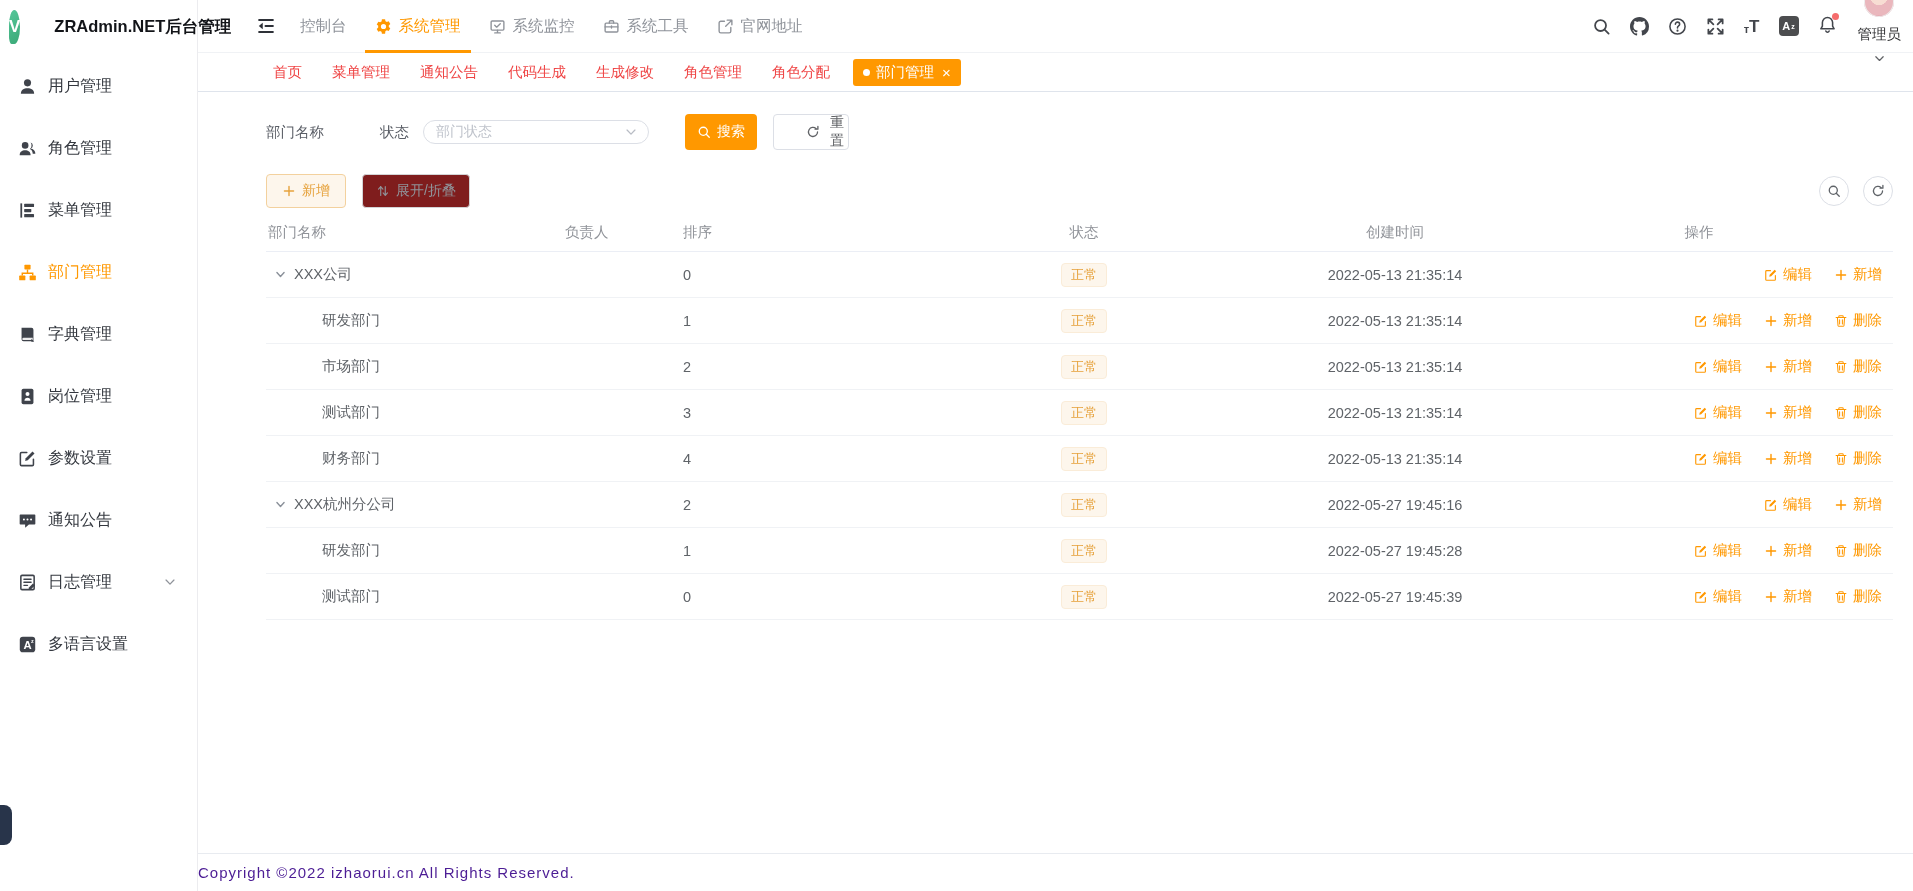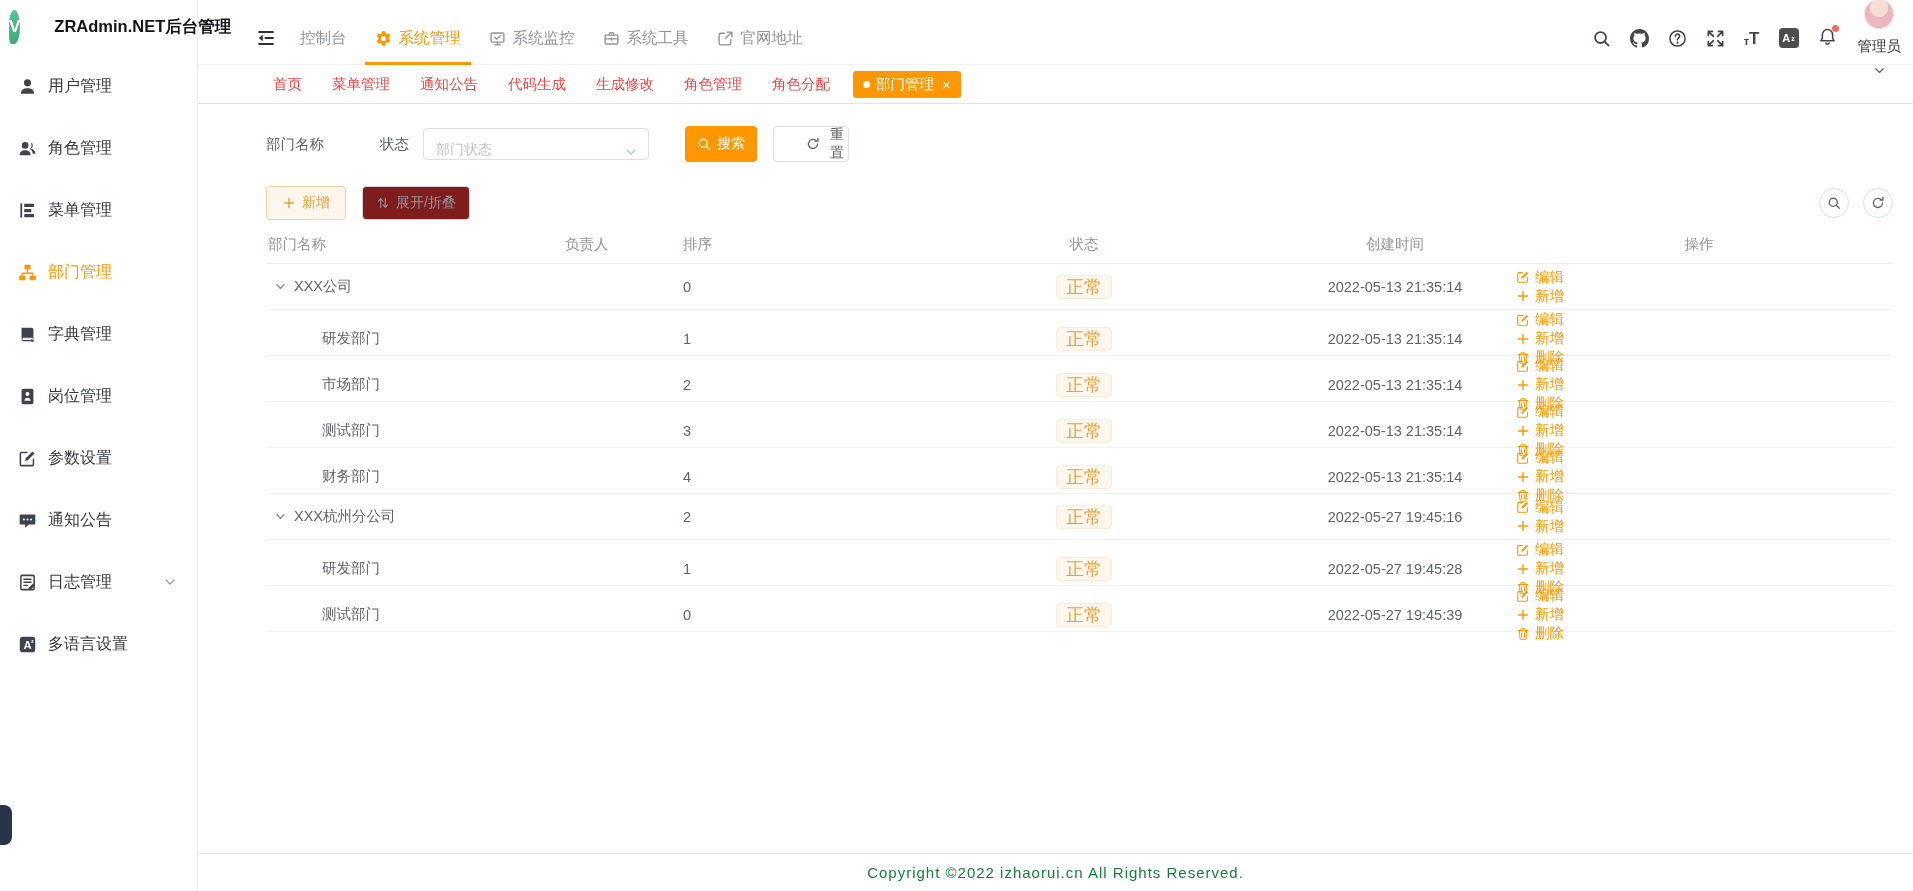"控制台" .main { margin-top: 12px -> none }
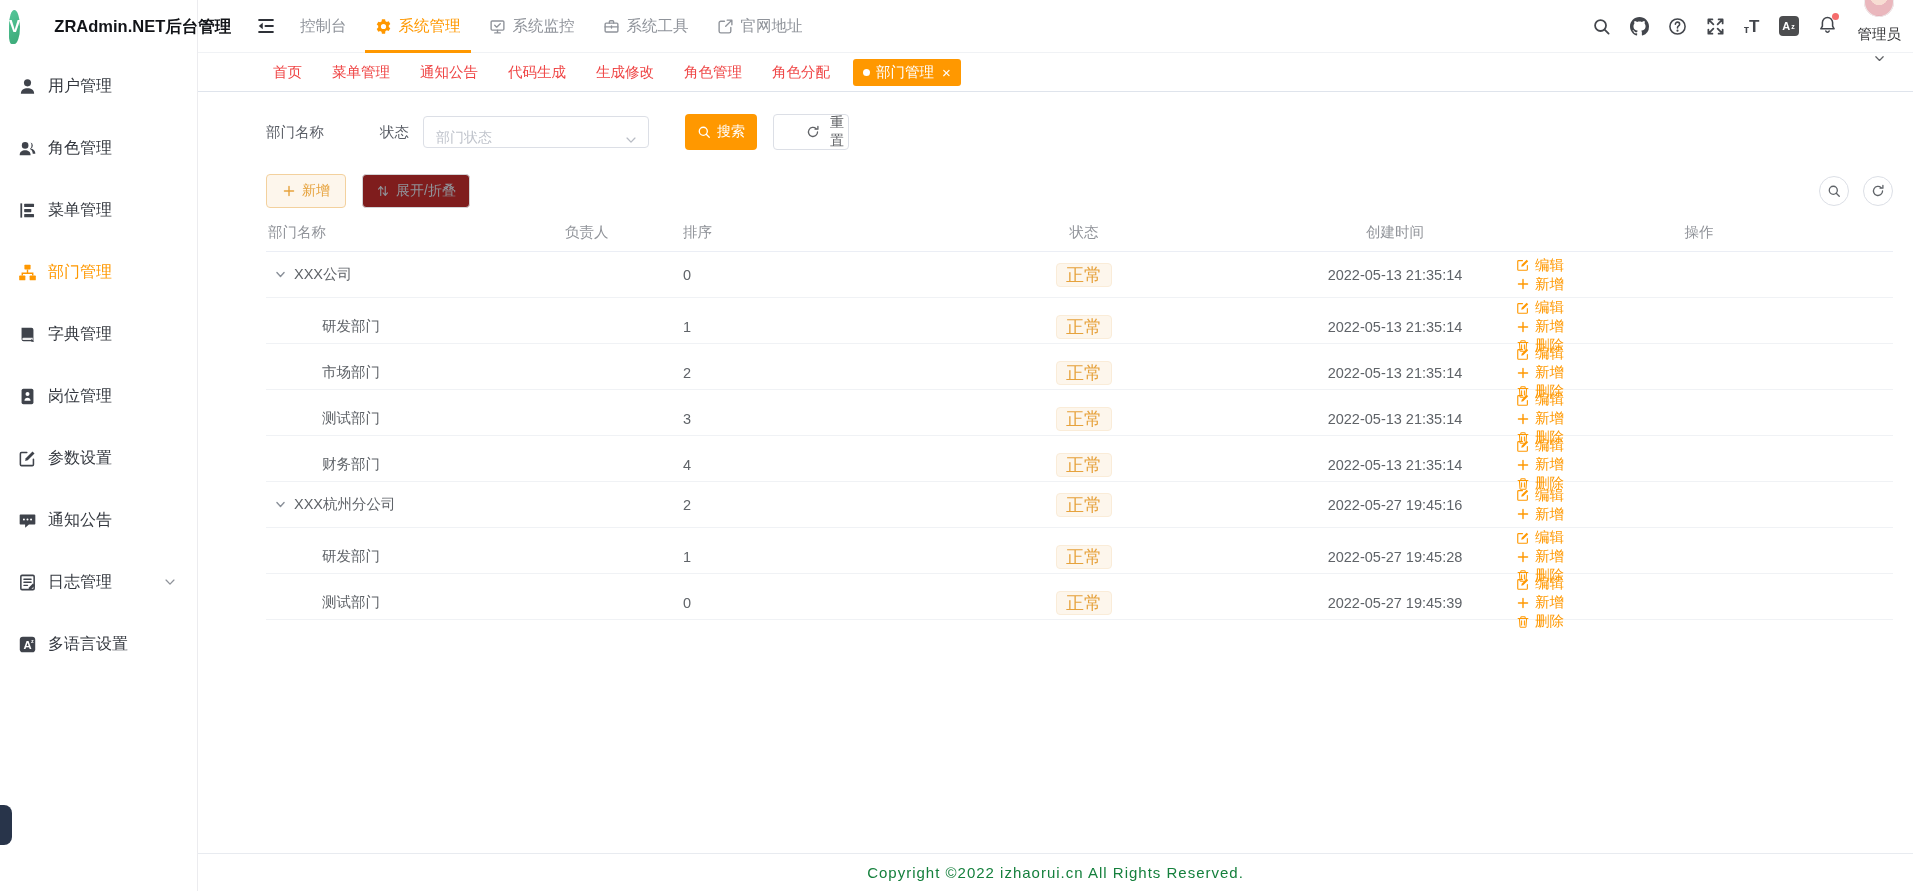"部门状态" .select { align-items: flex-end -> center; border-radius: 4px -> 12px; height: 32px -> 24px }
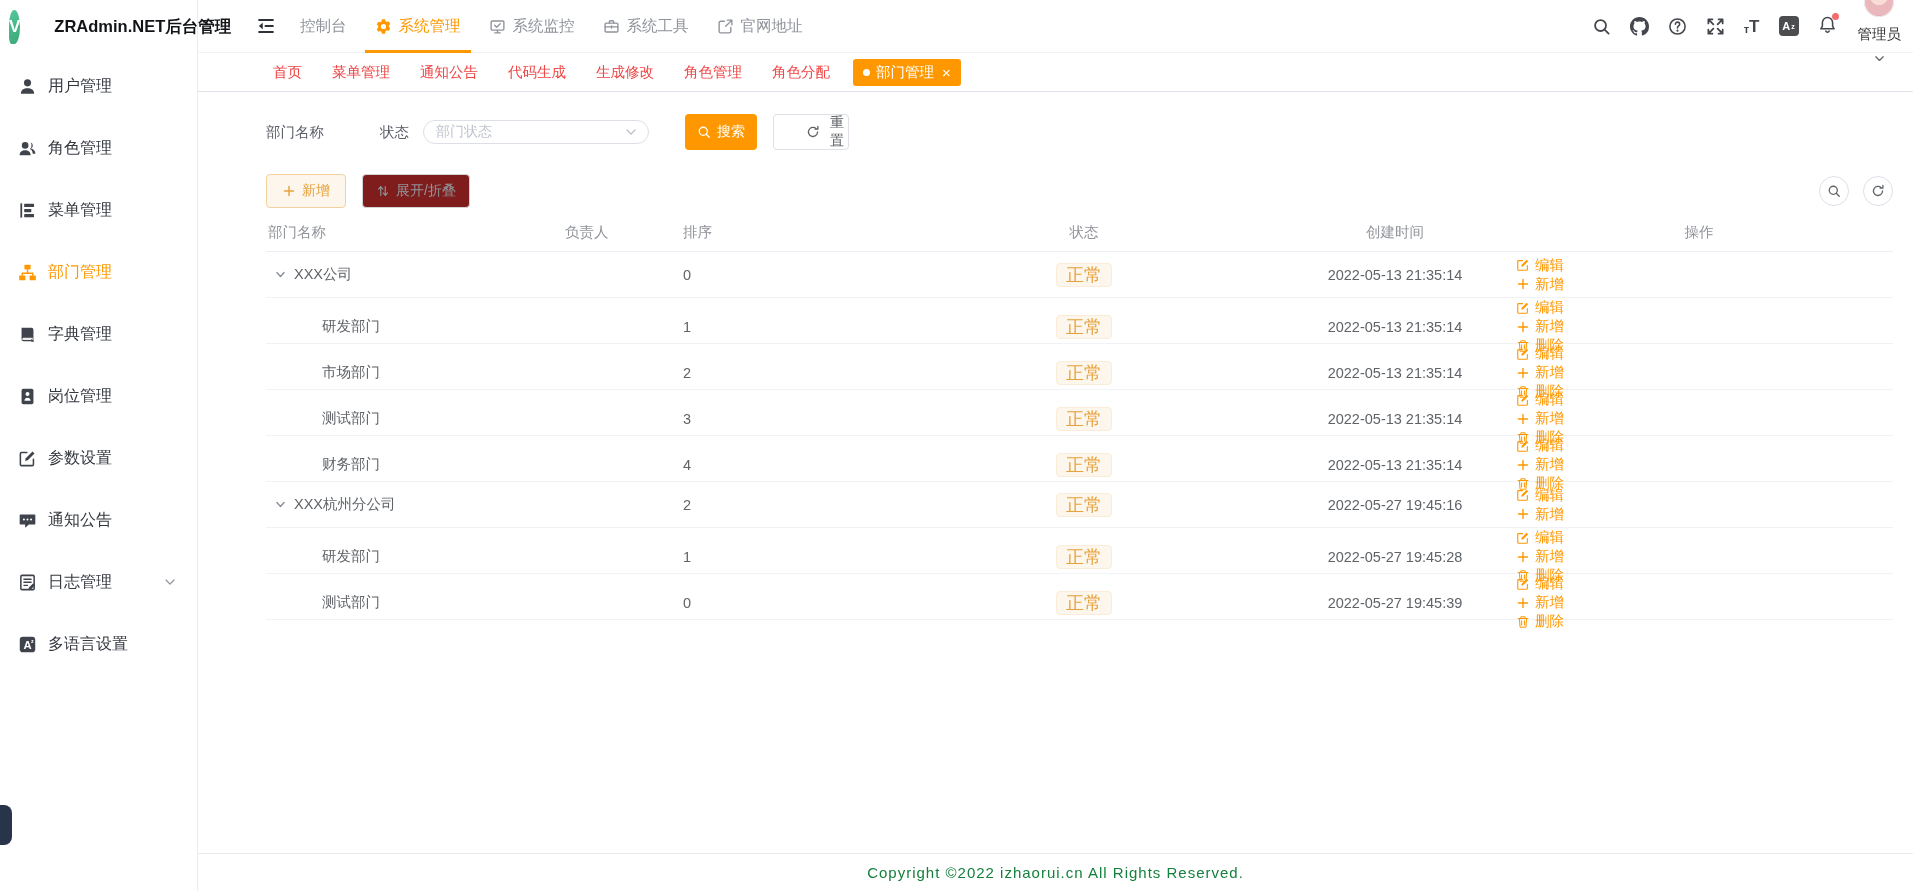"正常" .badge { font-size: 18px -> 13px }
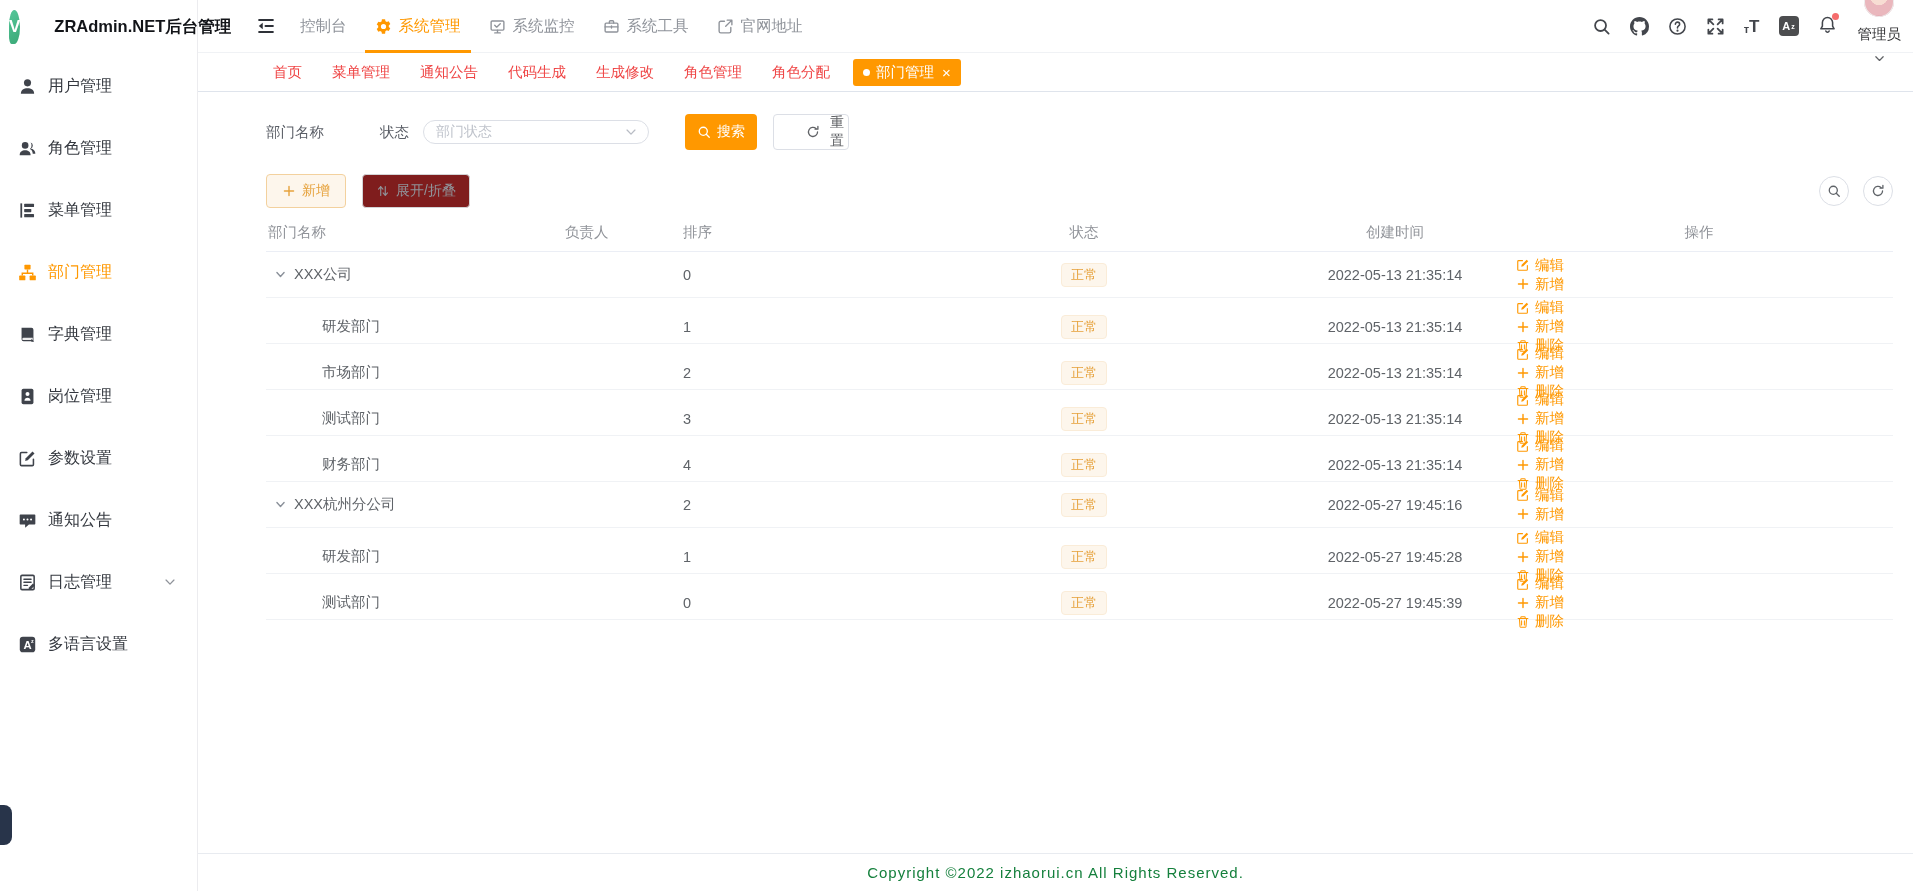"编辑" .td-actions { flex-direction: column -> none; justify-content: center -> flex-end }
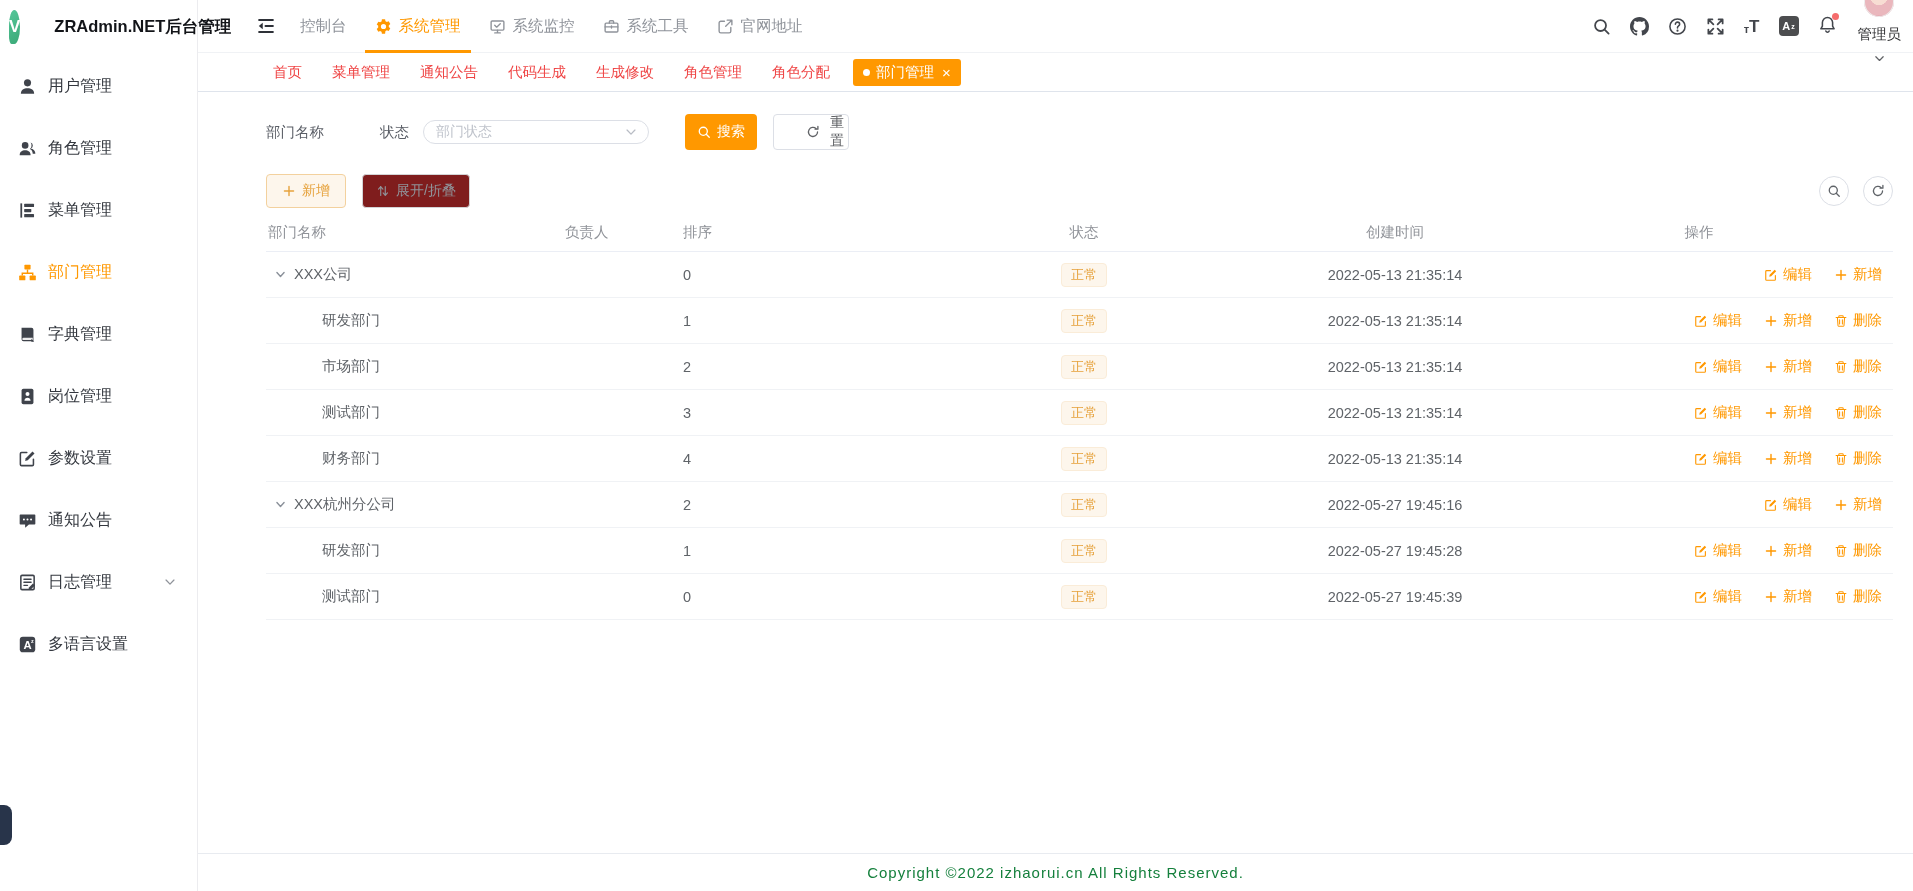"Copyright ©2022 izhaorui.cn All Rights" .footer { color: #15803d -> #4c1d95; justify-content: center -> none }
